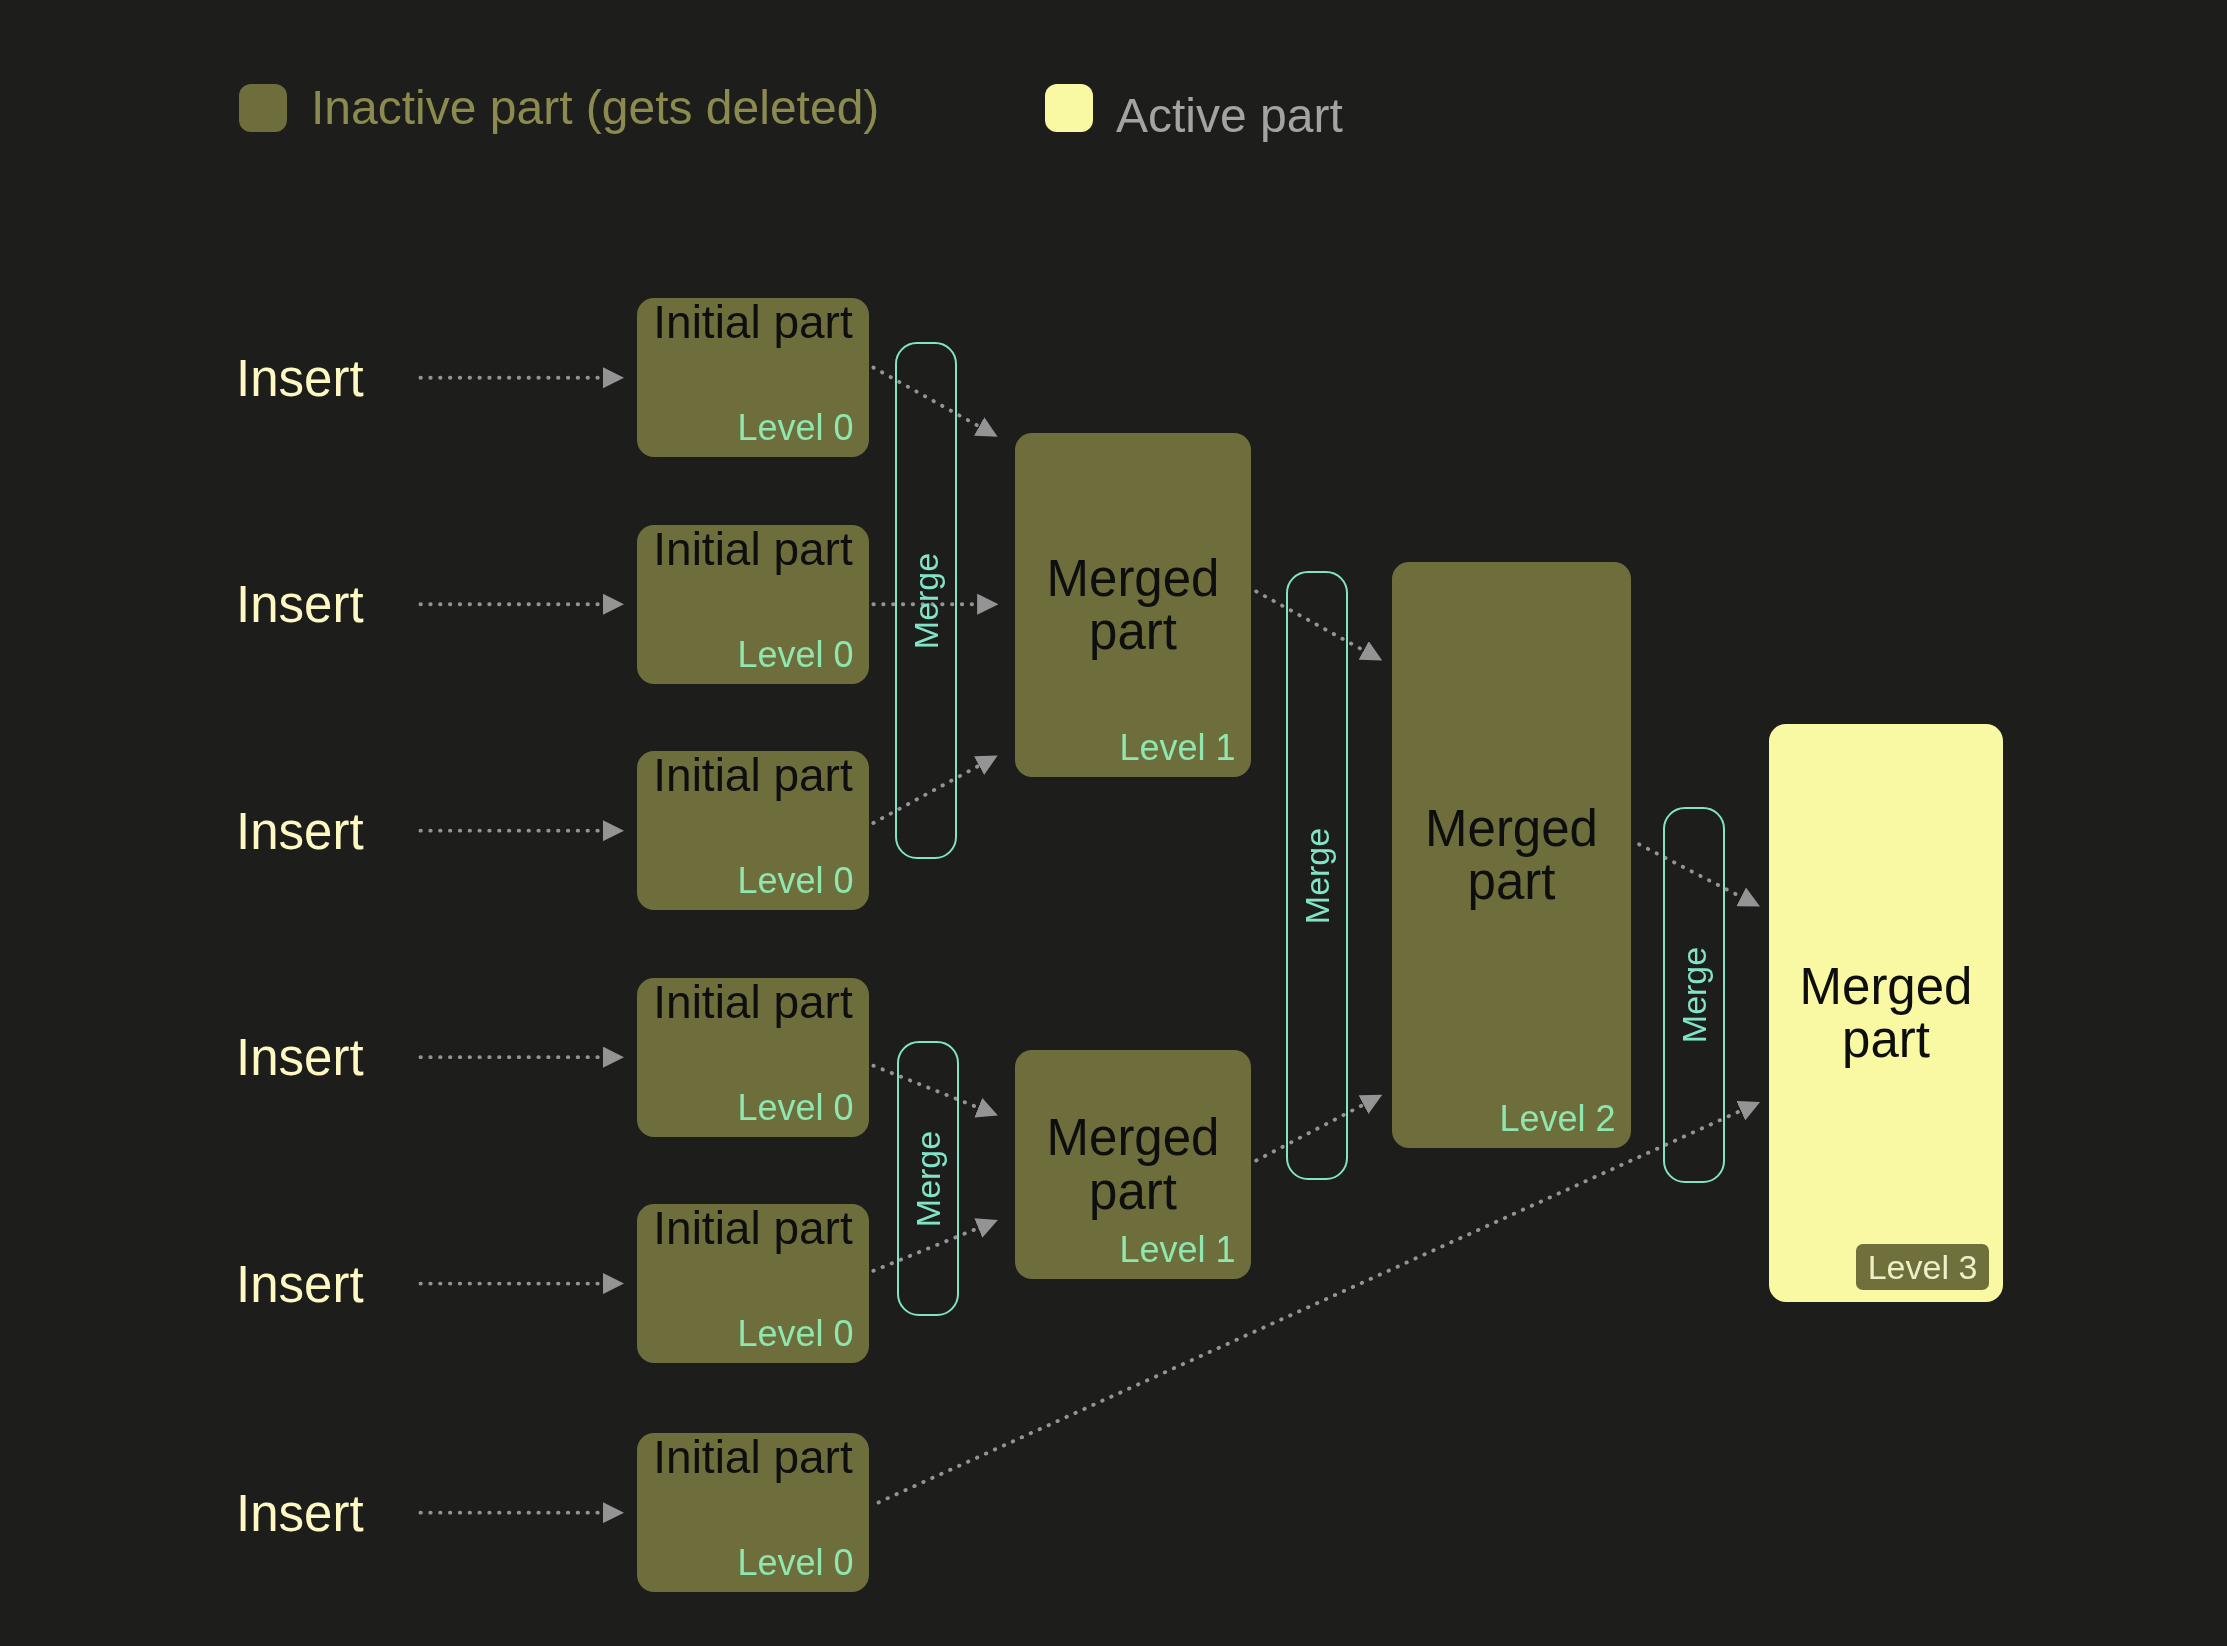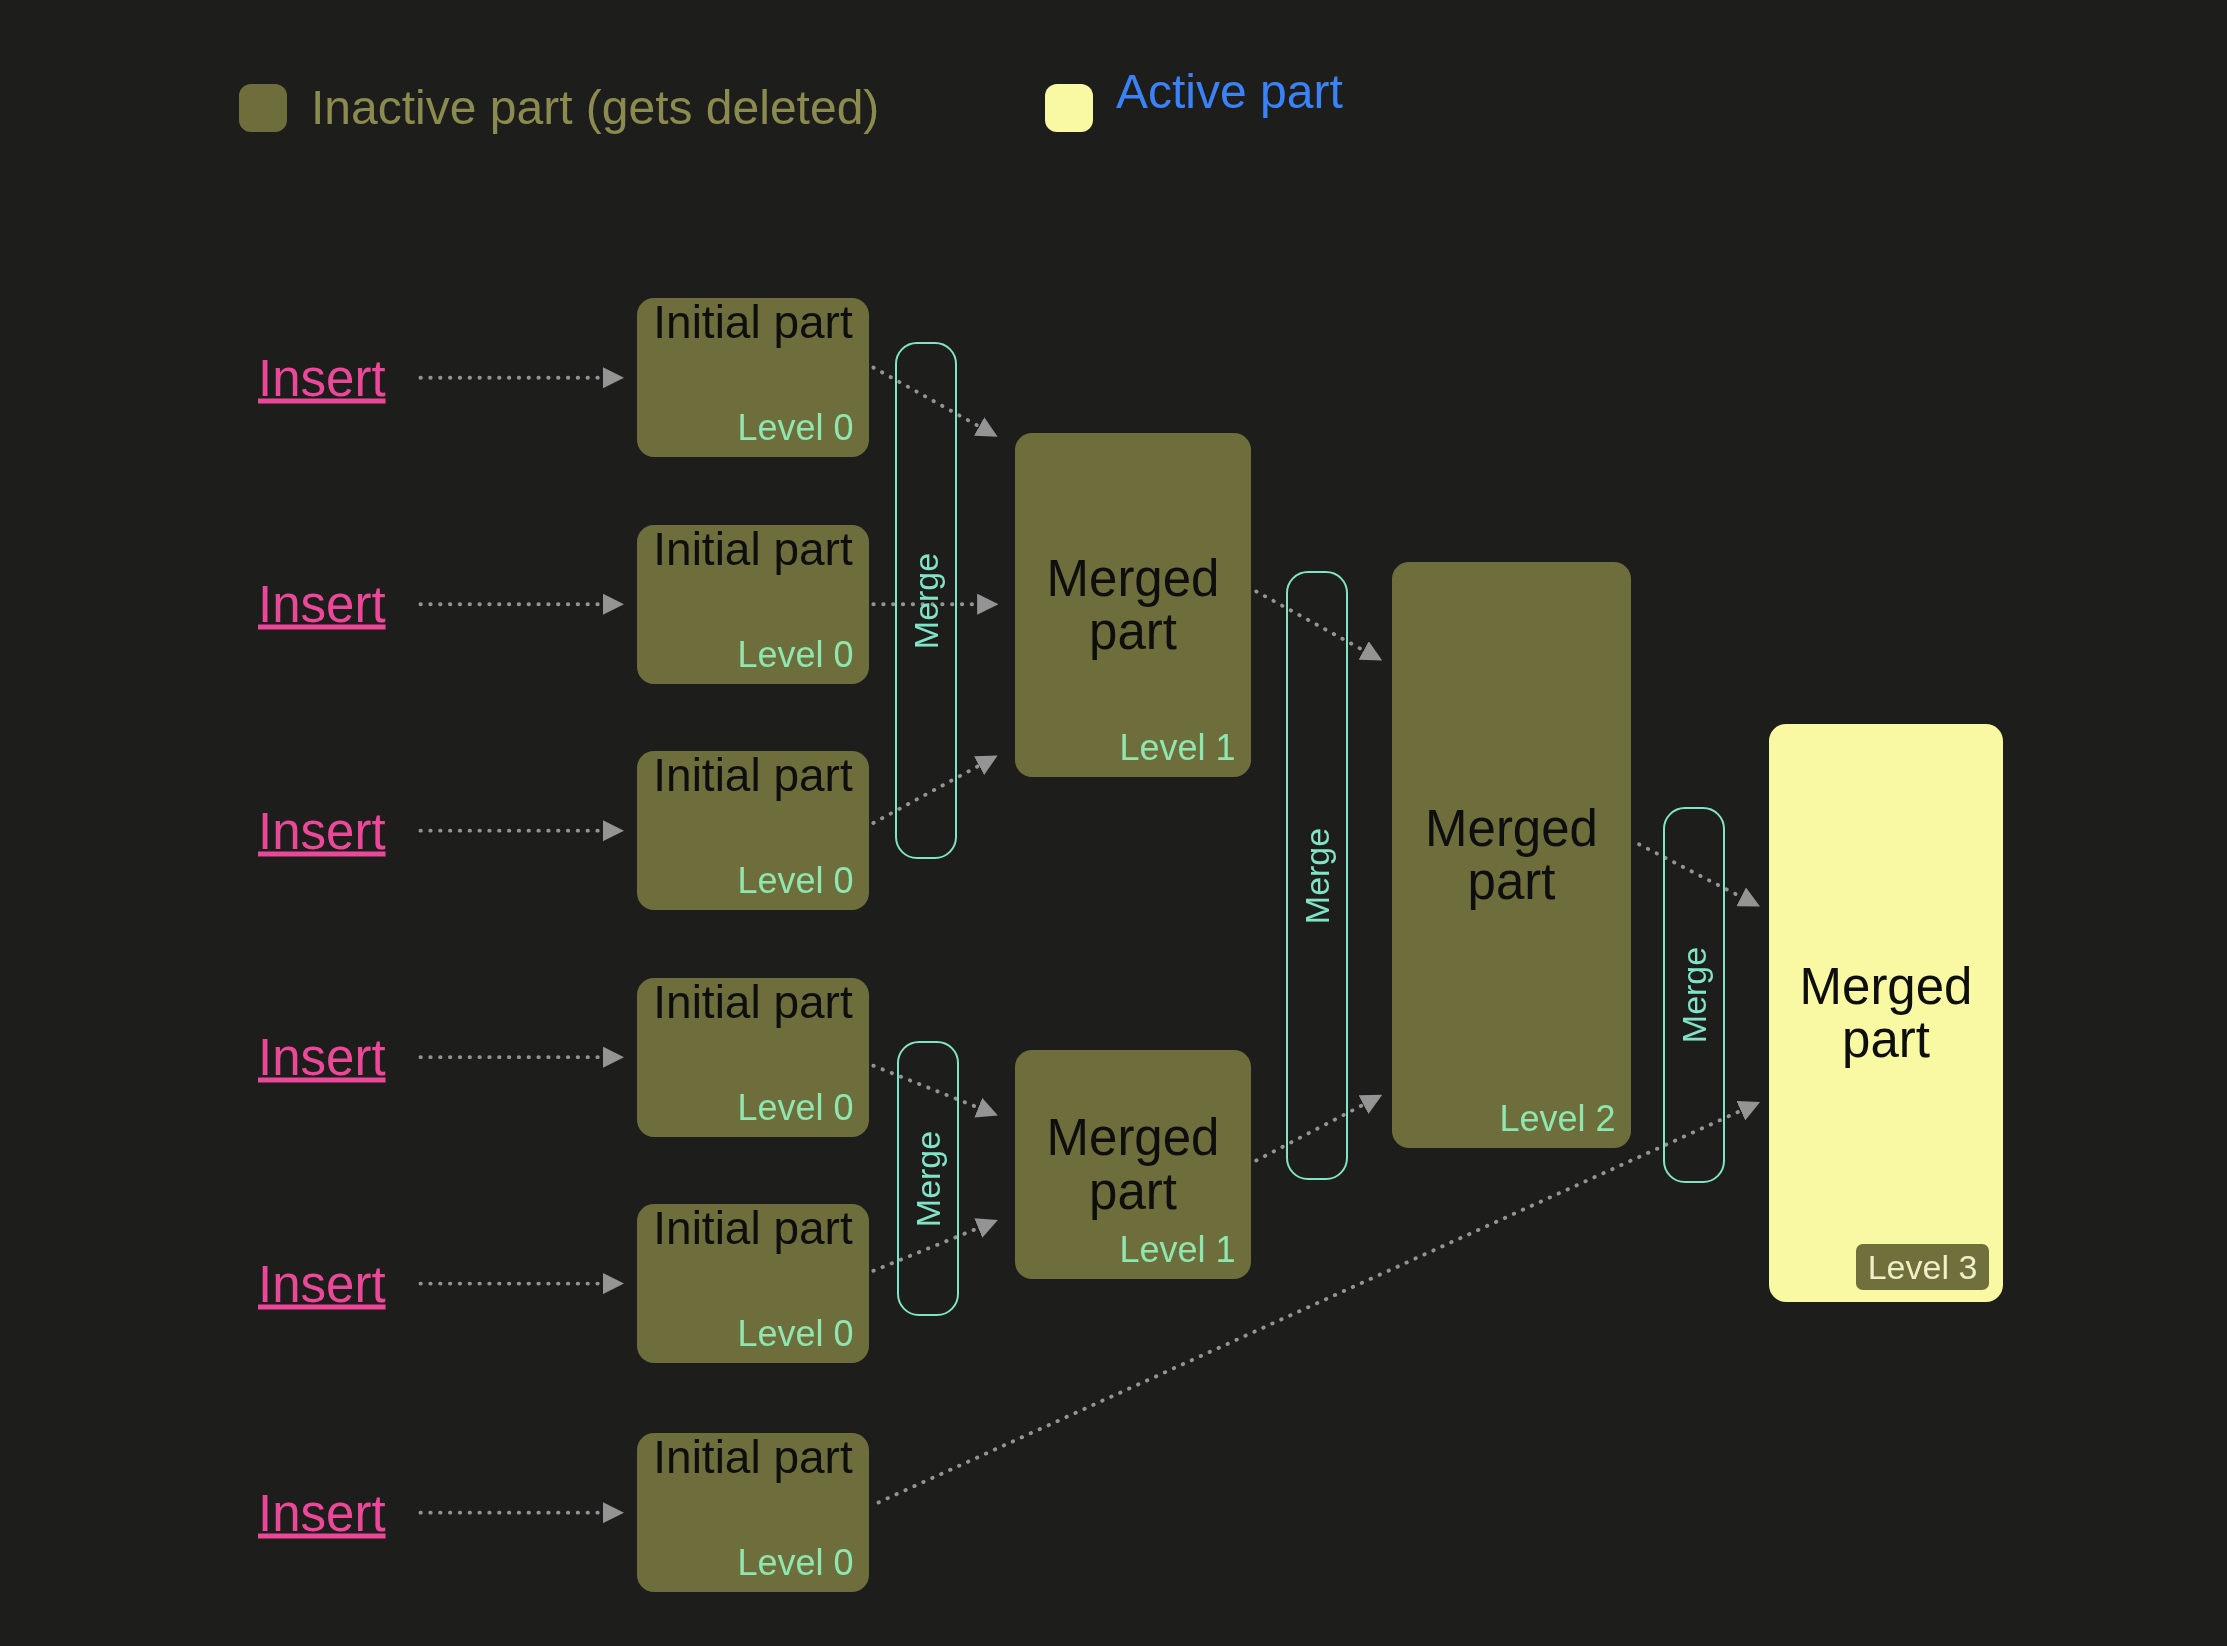"Active part" div.legend-label { color: #3b82f6 -> #a3a3a3; top: 68px -> 92px }
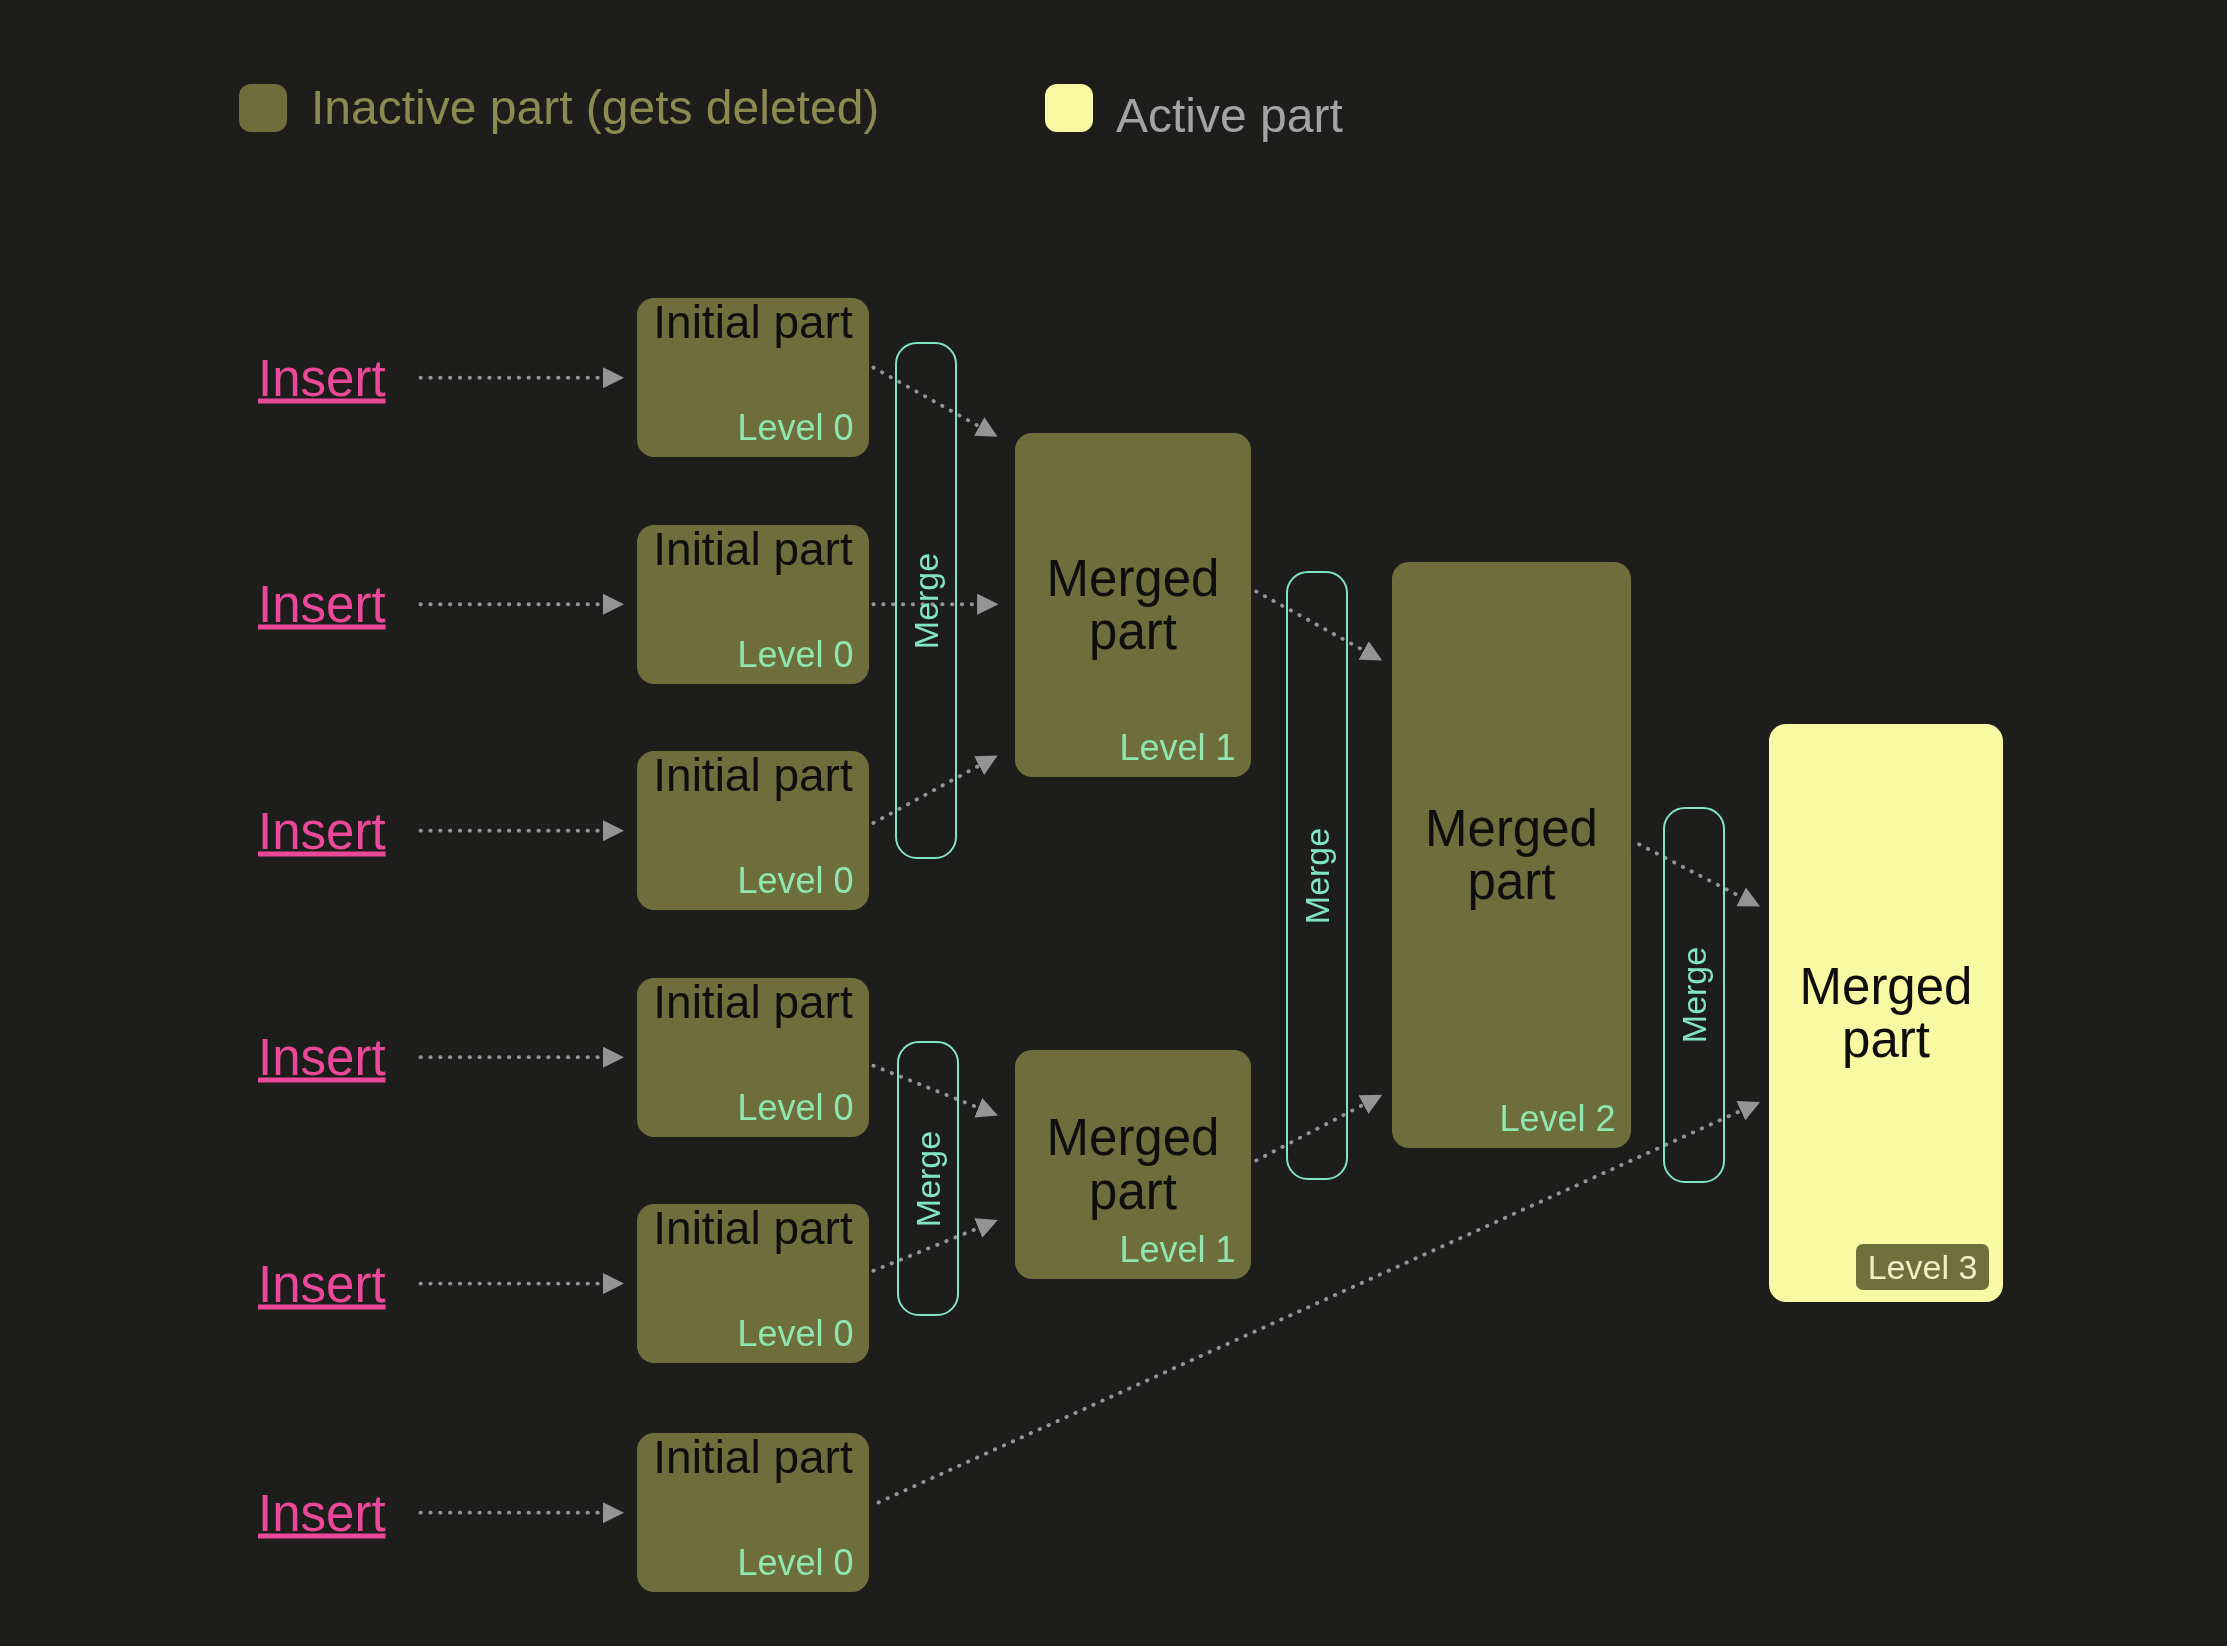"Insert" .insert-label { color: #ec4899 -> #fef9c3; left: 258px -> 236px; text-decoration: underline -> none }
